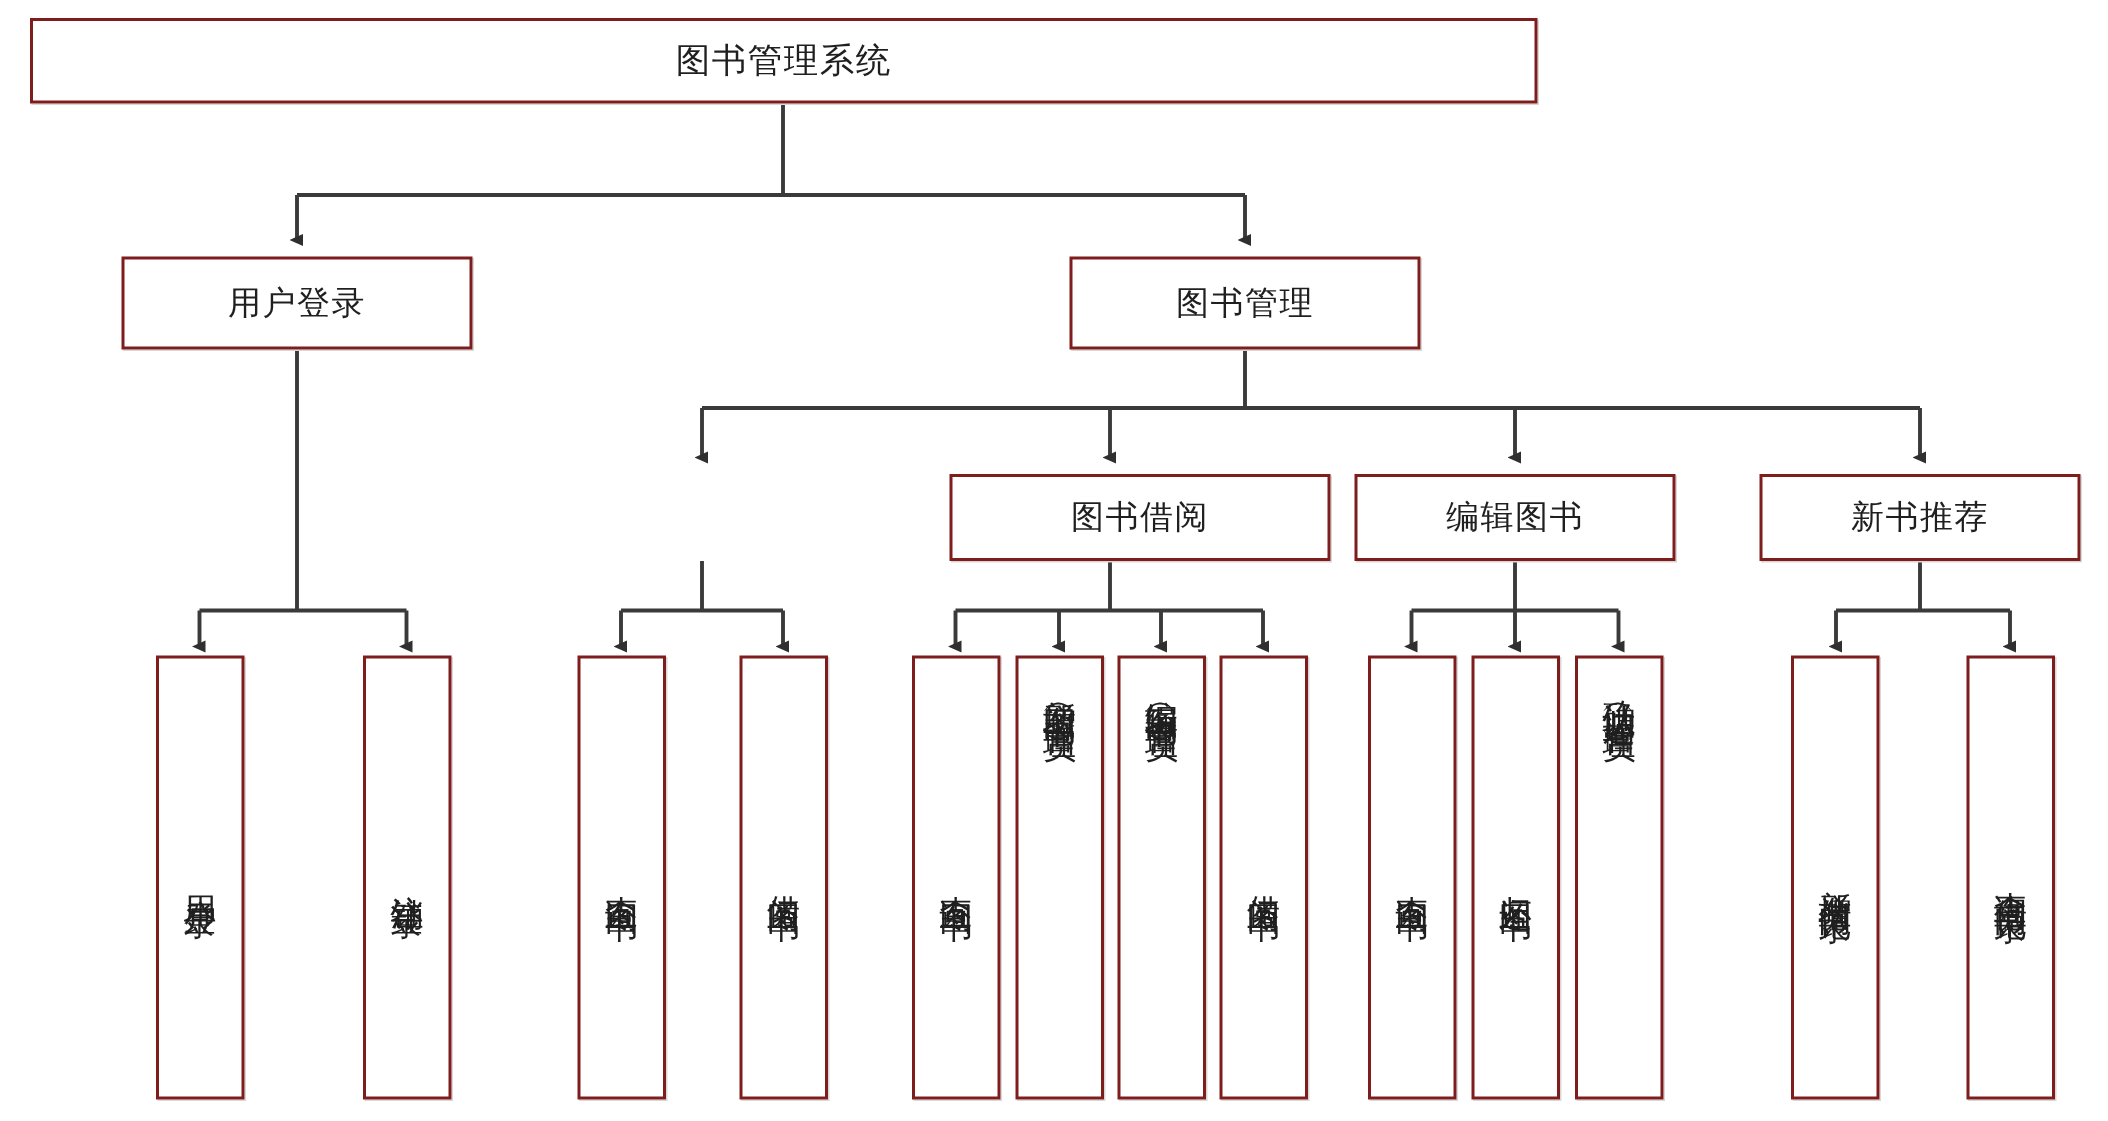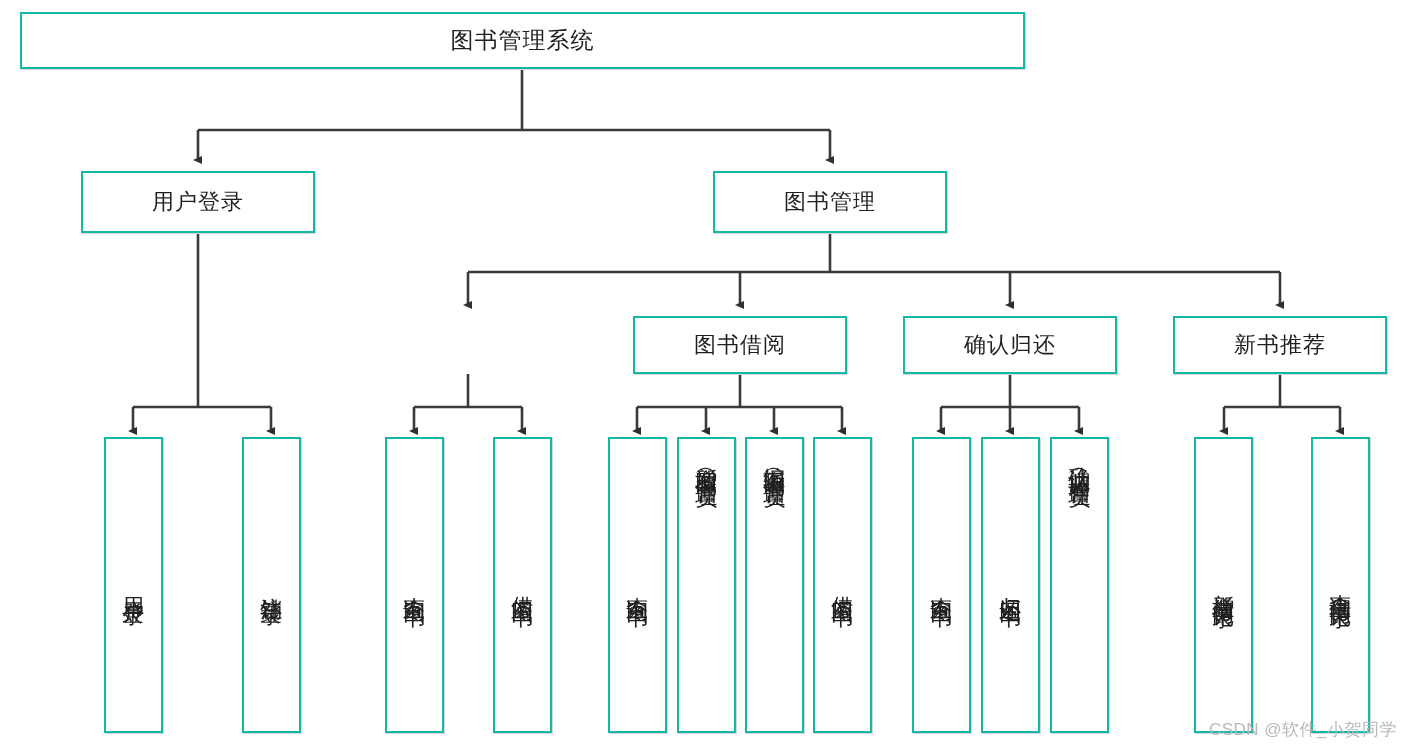"图书管理系统" .node { border: 2px solid #14b8a6 -> 2px solid #7f1d1d }
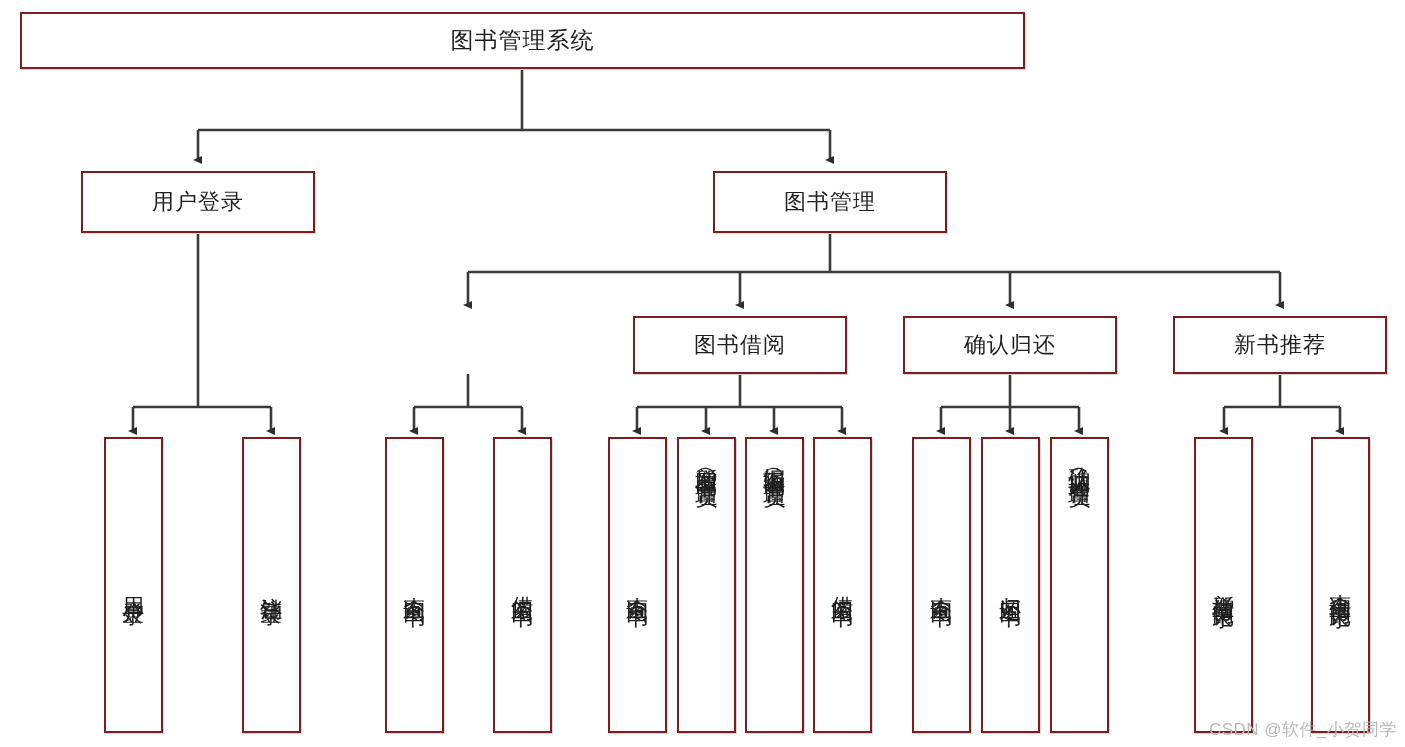"图书借阅" div.node { width: 214px -> 254px }
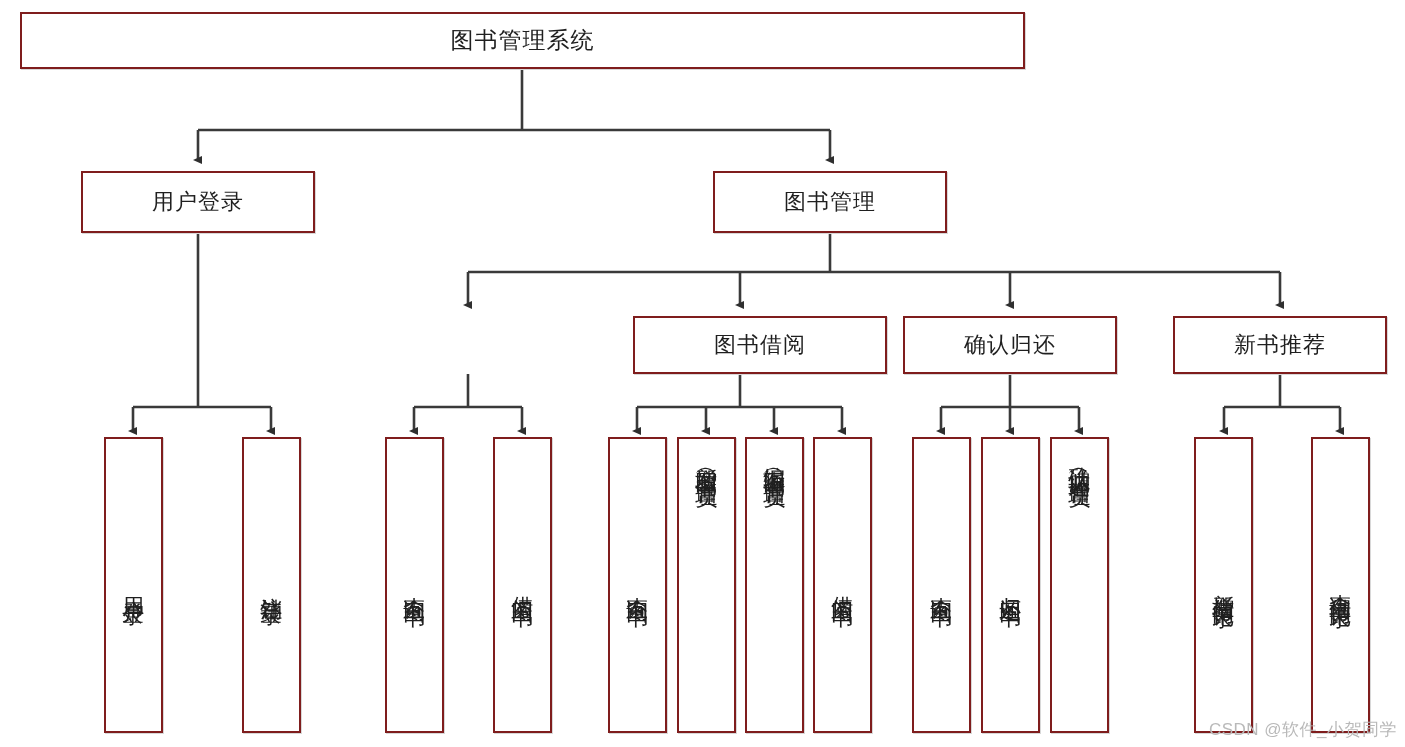"确认归还" span { text: 确认归还 -> 编辑图书 }
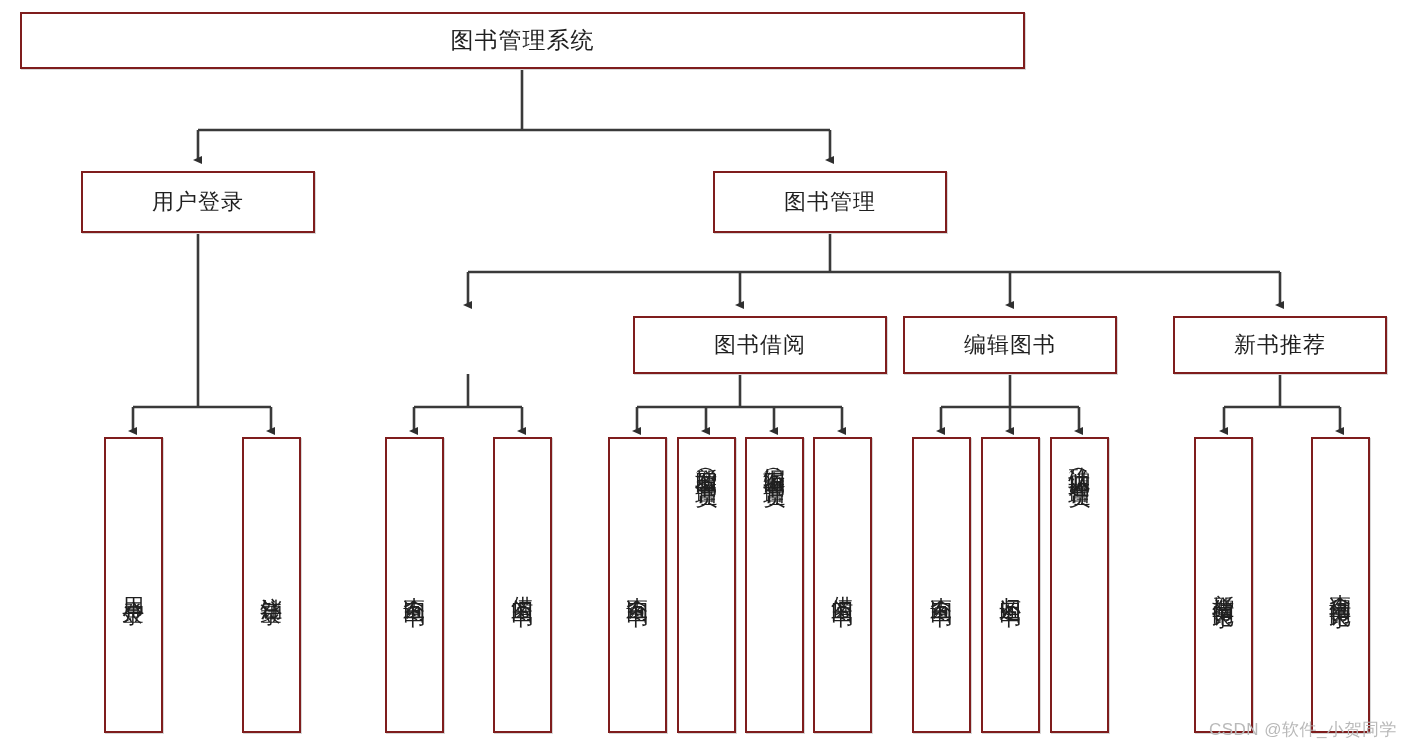"CSDN @软件_小贺同学" div.watermark { html: <div>CSDN @软件_小贺同学</div> -> none }
